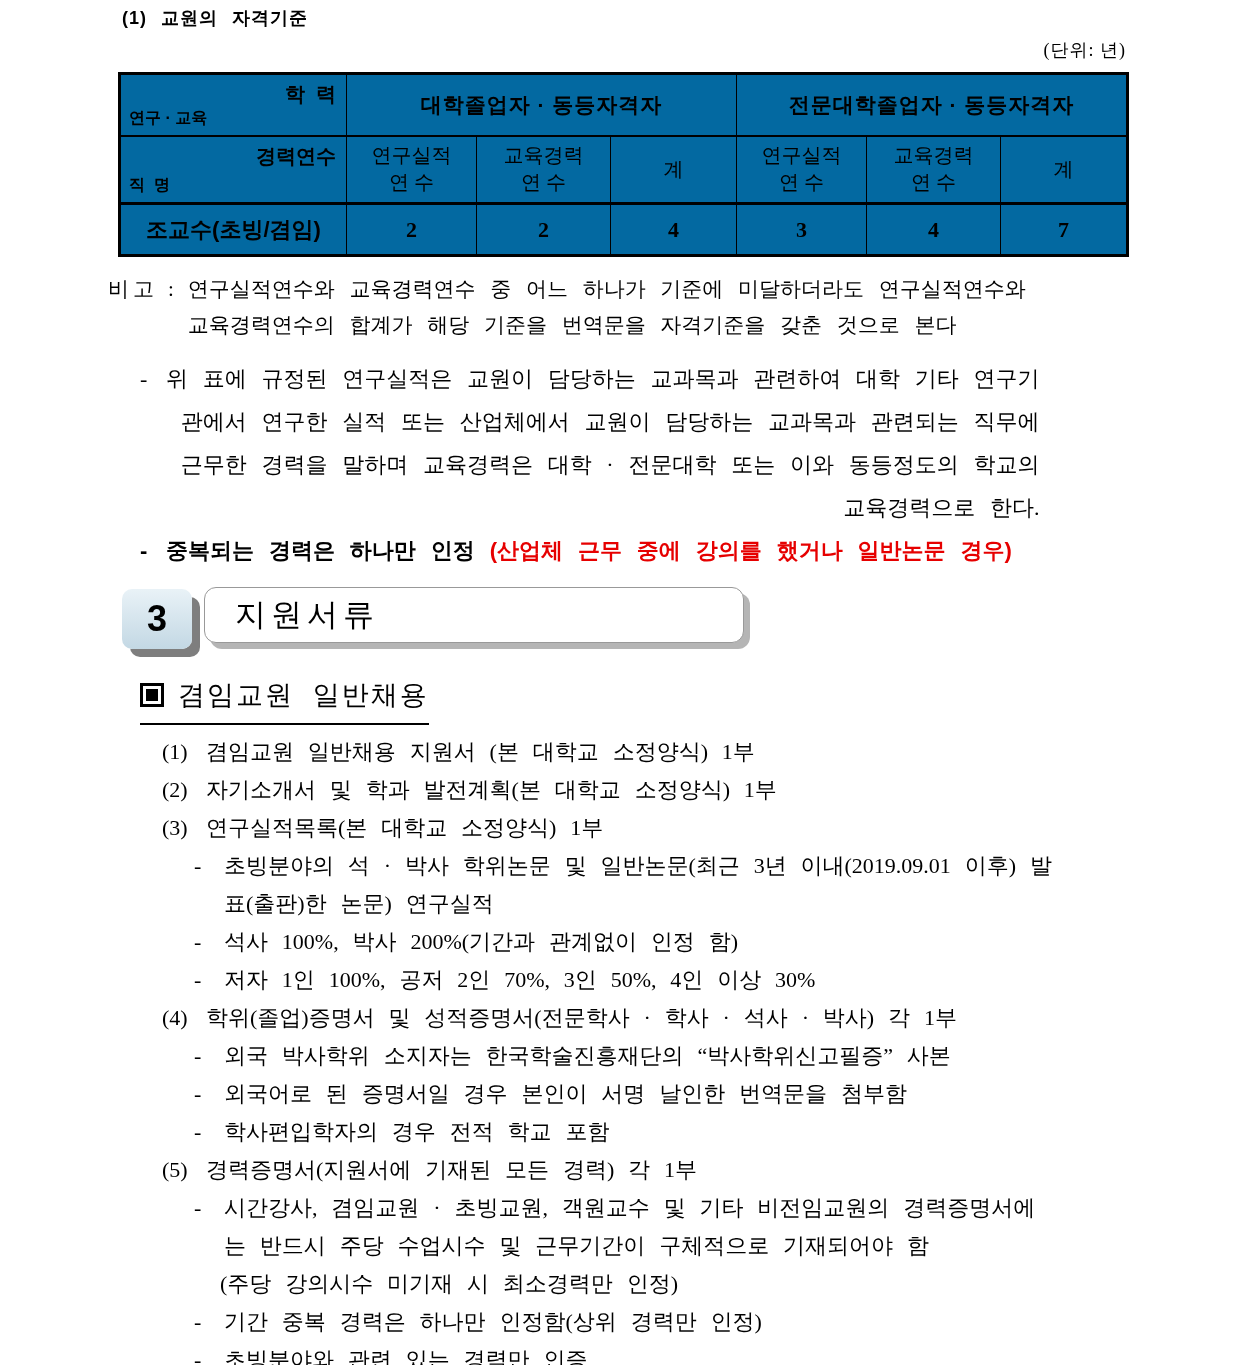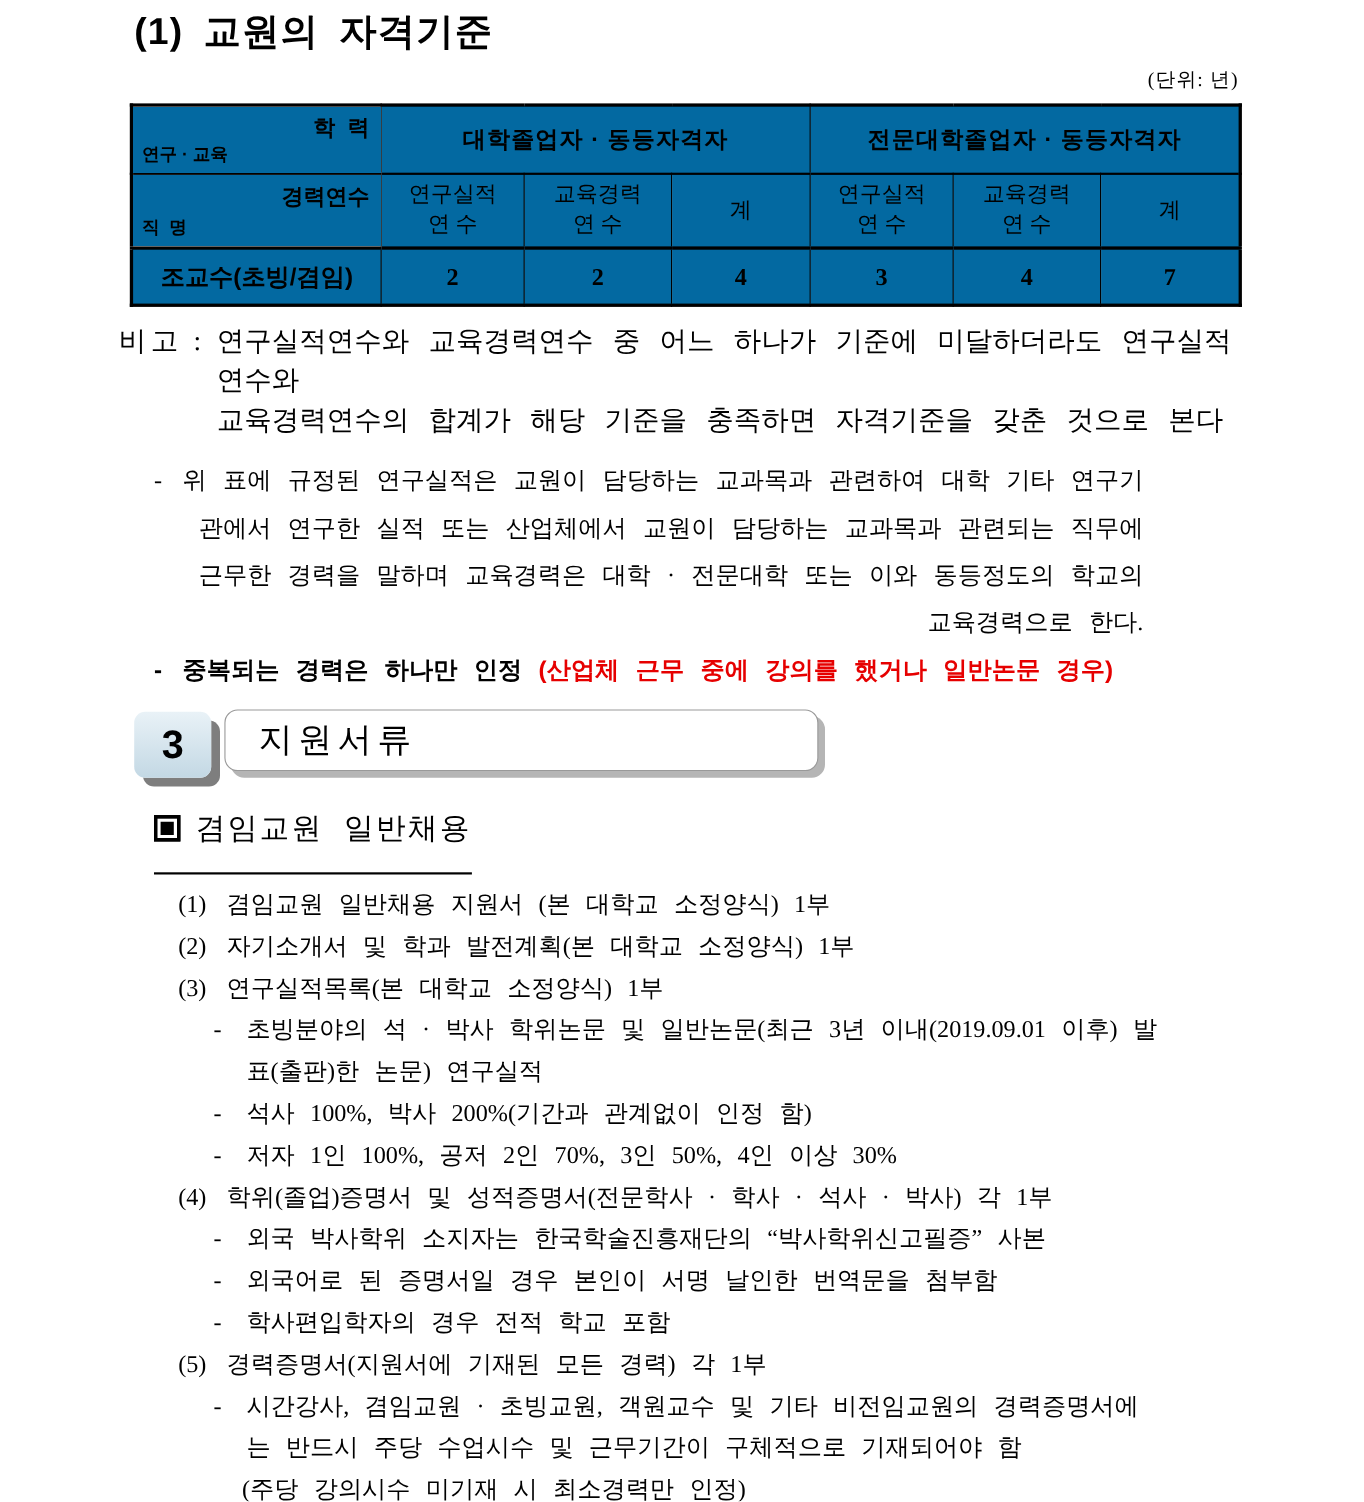"(1) 교원의 자격기준" .h1 { font-size: 34px -> 18px }
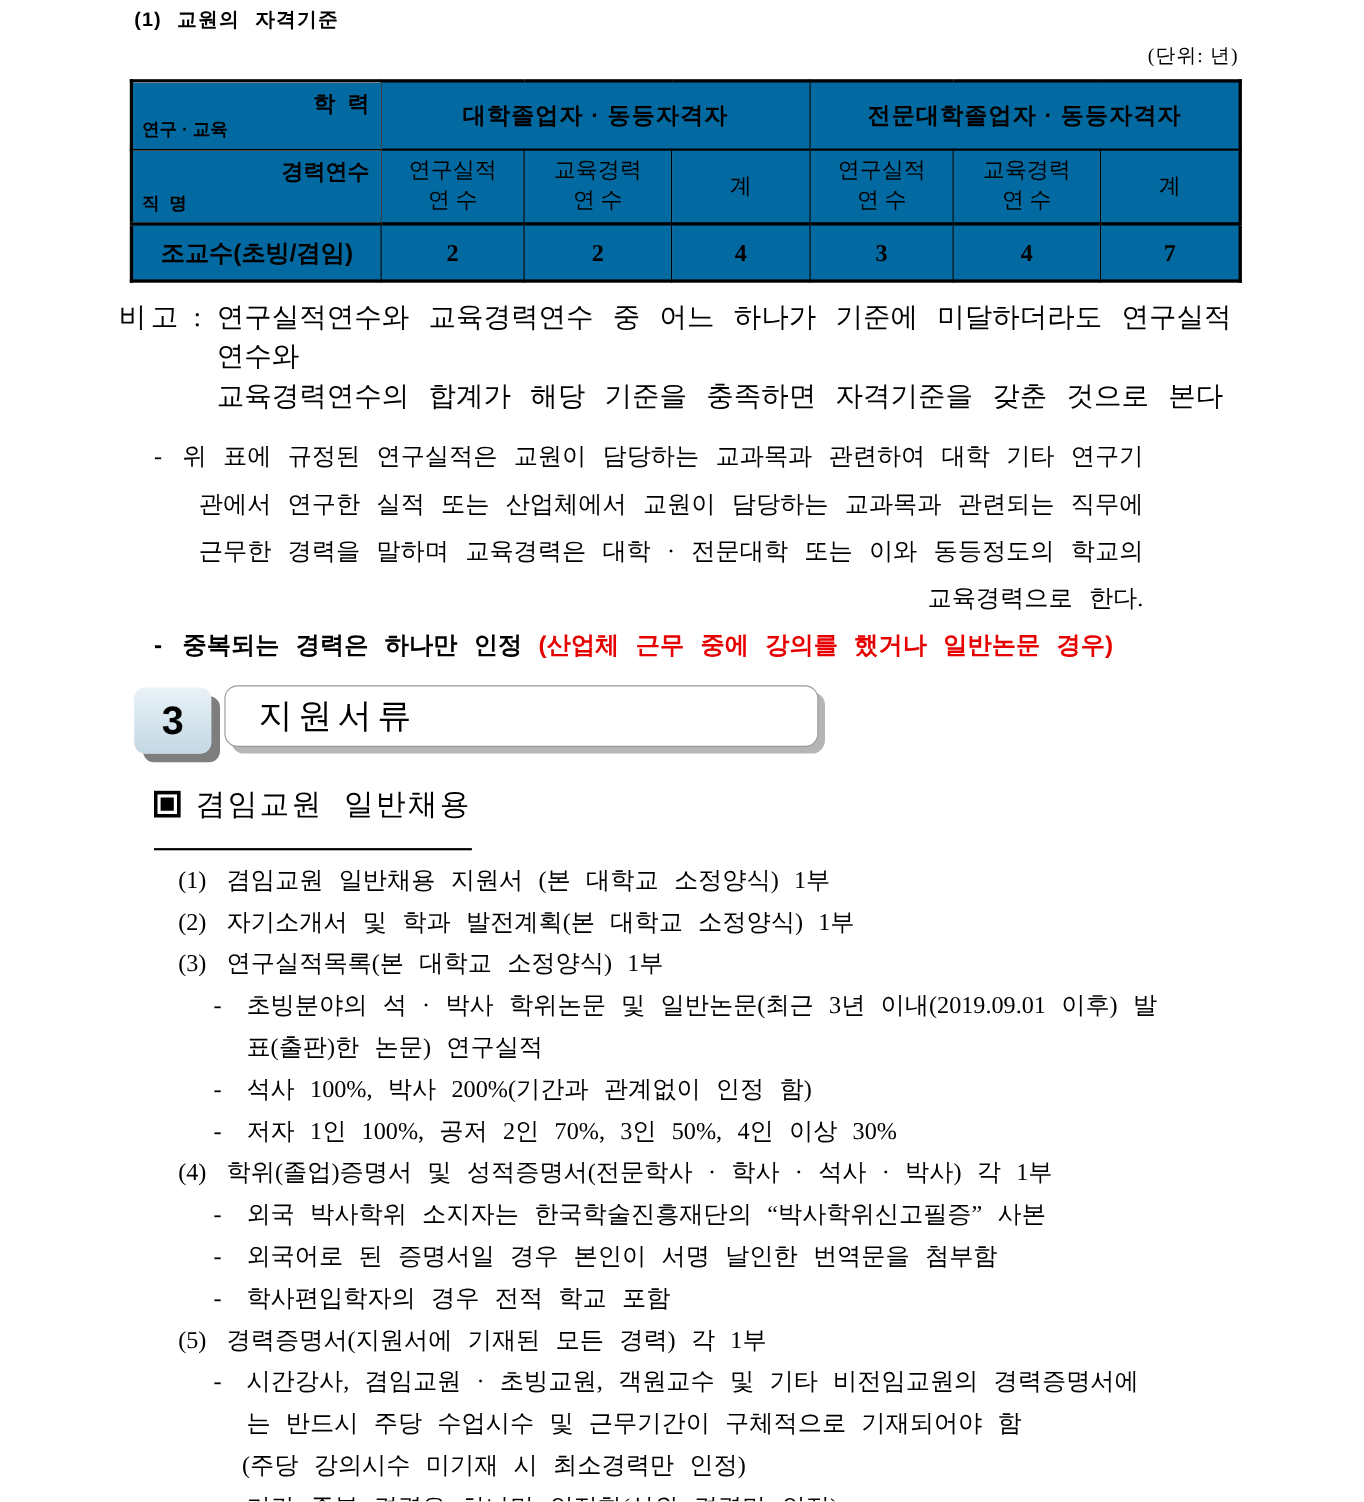"비고" .note { font-size: 25px -> 21px }
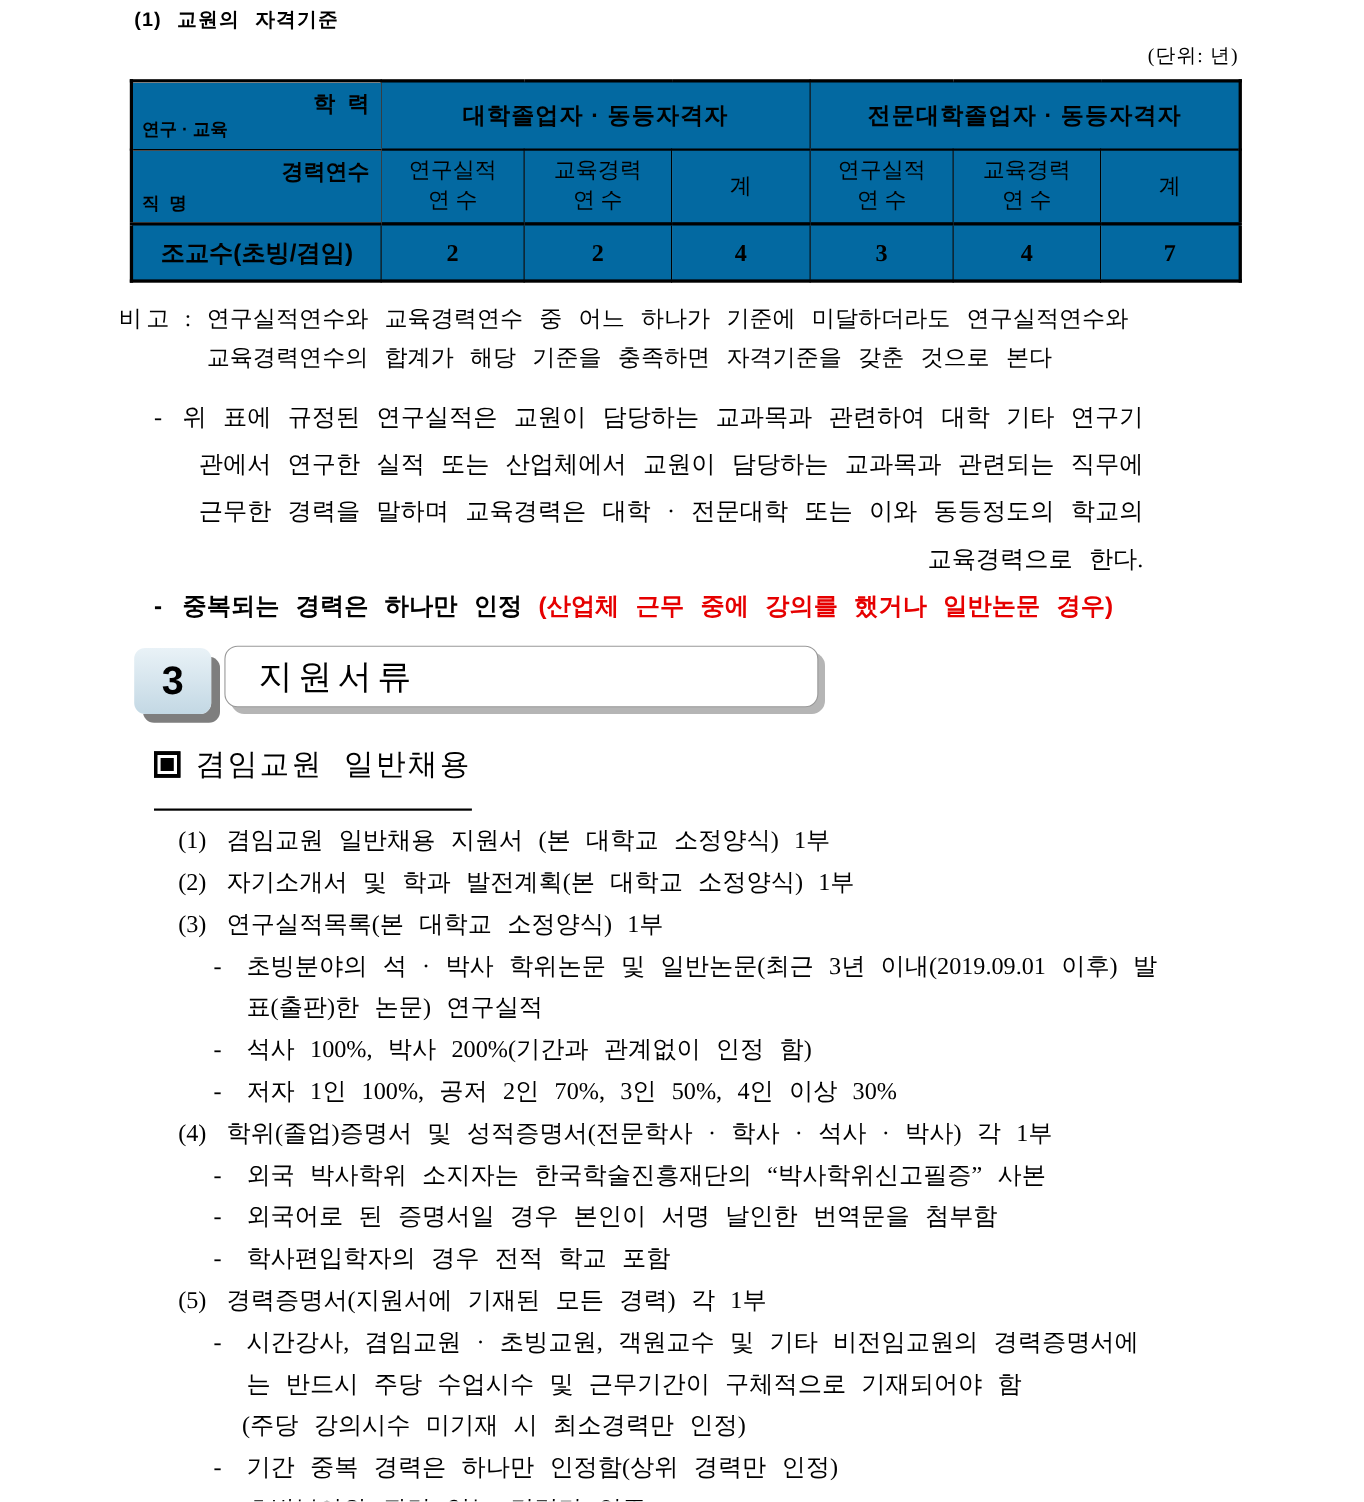"연구실적연수와 교육경력연수 중 어느 하나가" span.txt { text: 충족하면 -> 번역문을 }
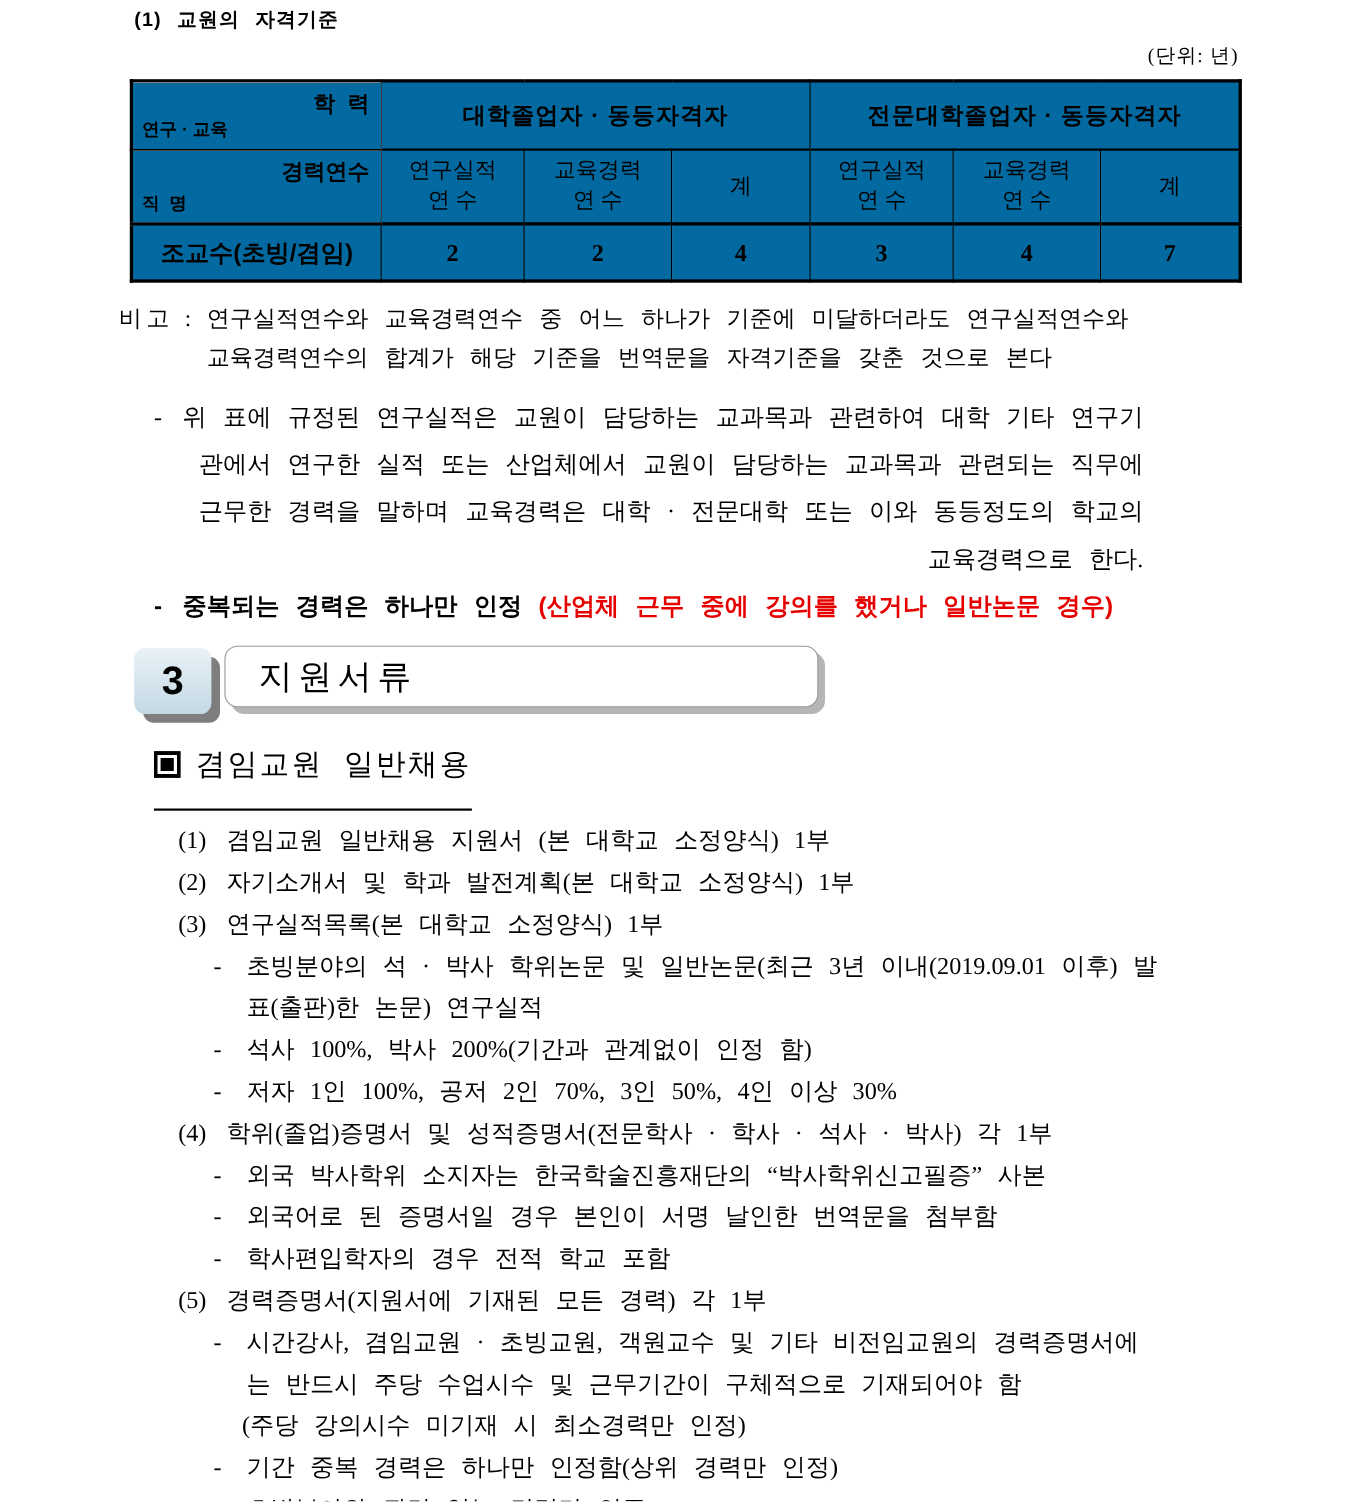"겸임교원 일반채용" .subsec { padding-bottom: 22px -> 10px }
